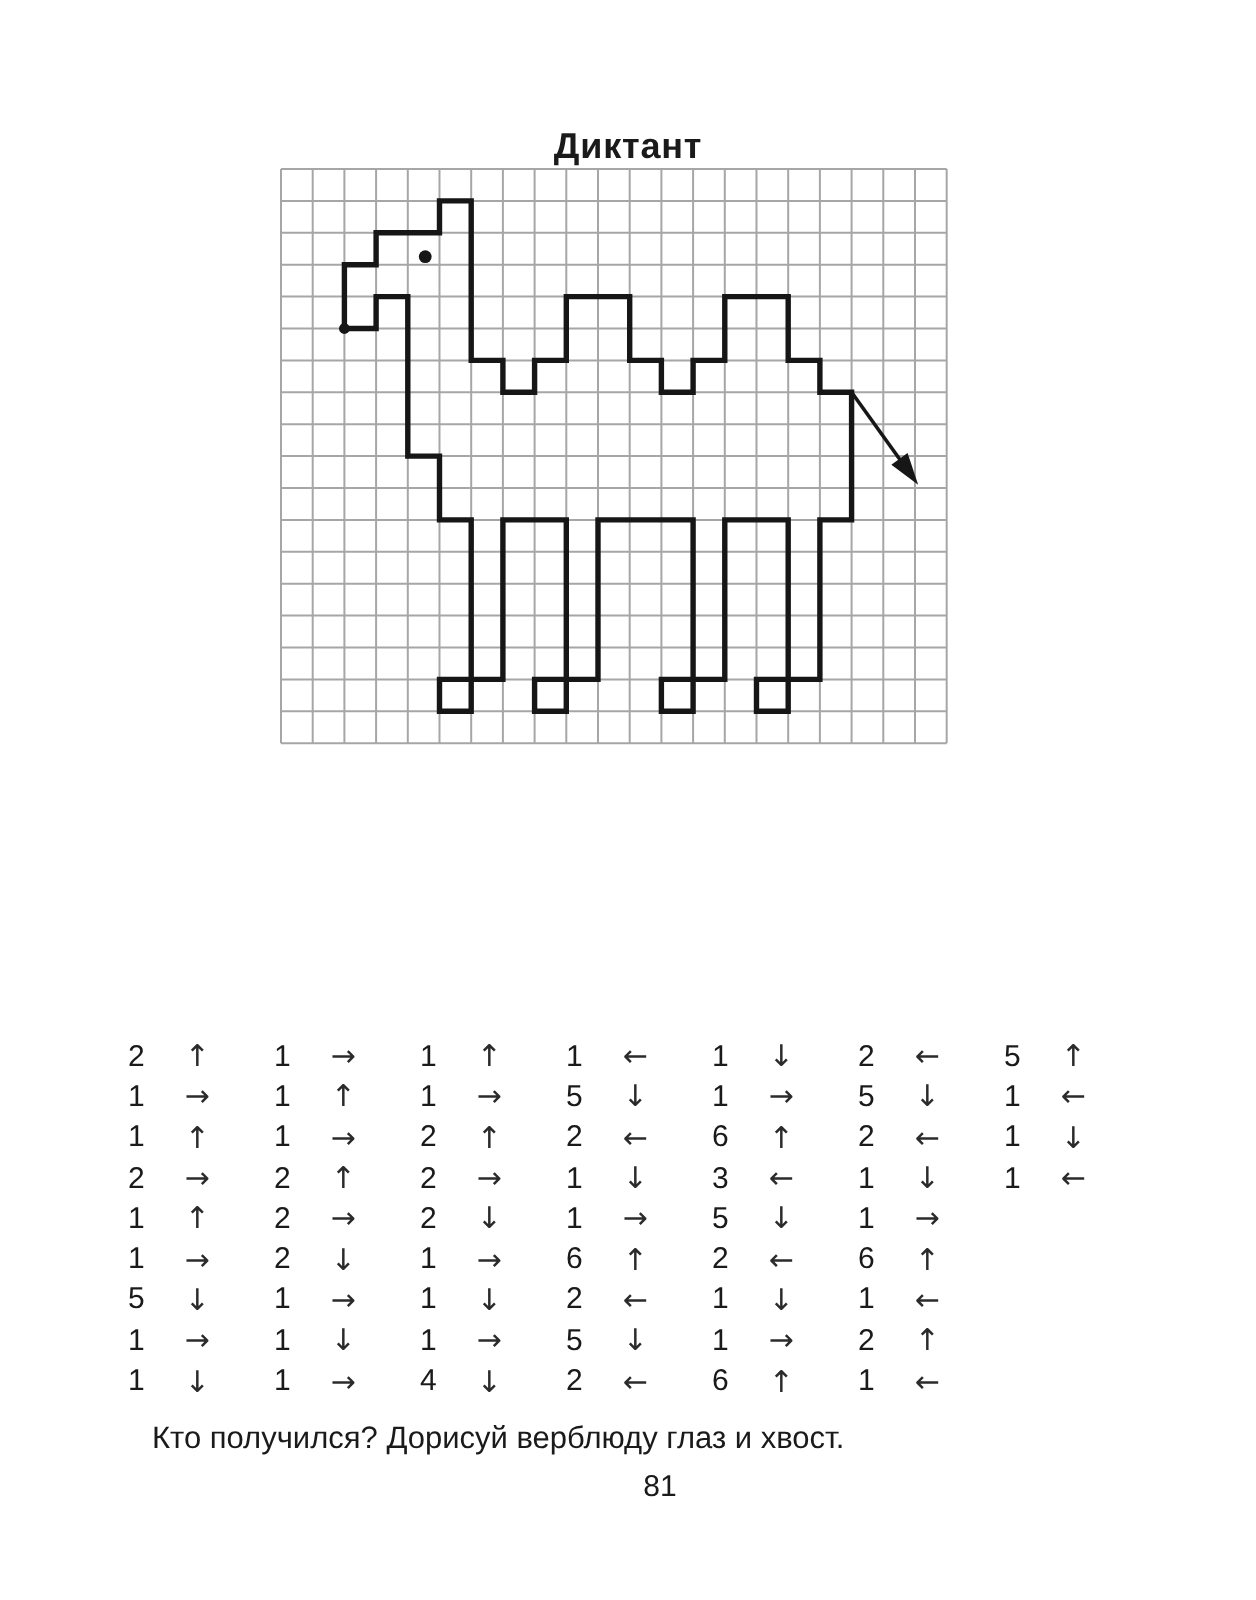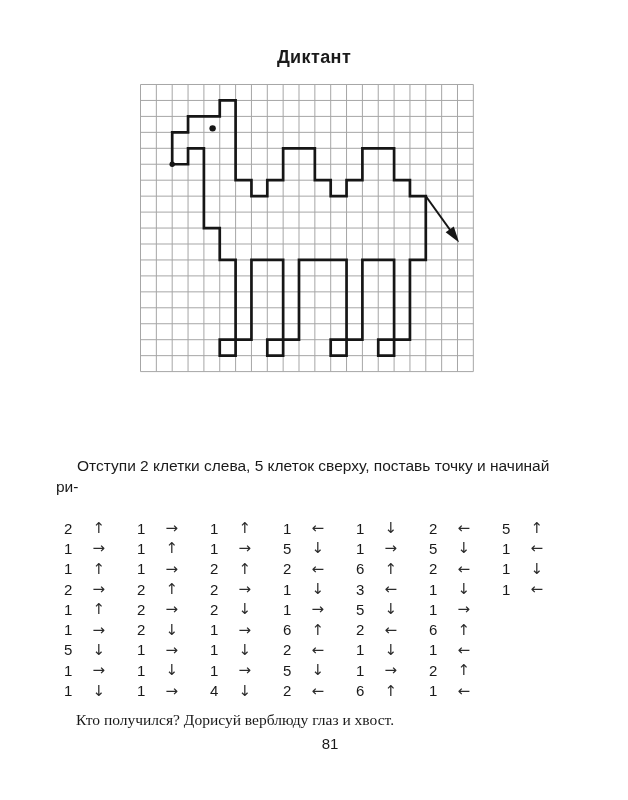"Диктант" .title { margin: 0 -> 16px }
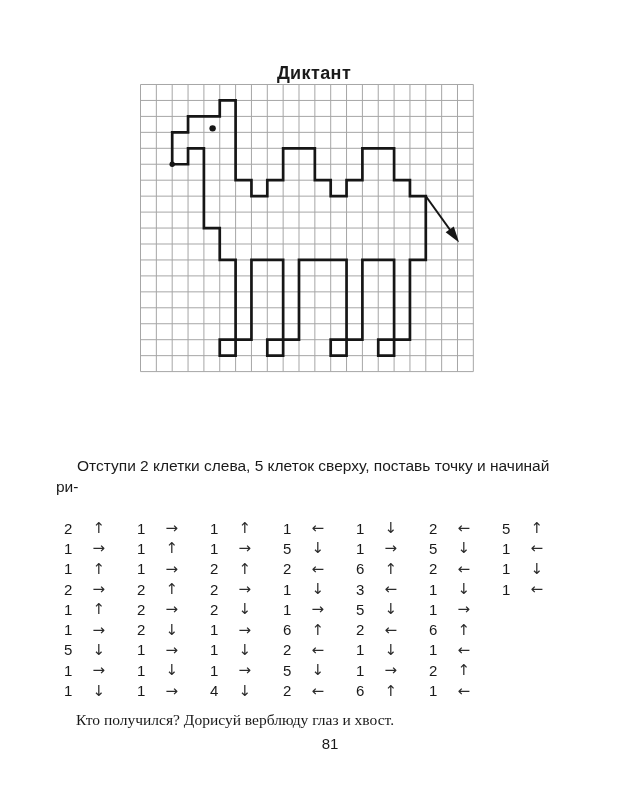"Отступи 2 клетки слева, 5" div.line { html: <div>Отступи 2 клетки слева, 5 клеток сверху, поставь точку и начинай ри-</div> -> none }
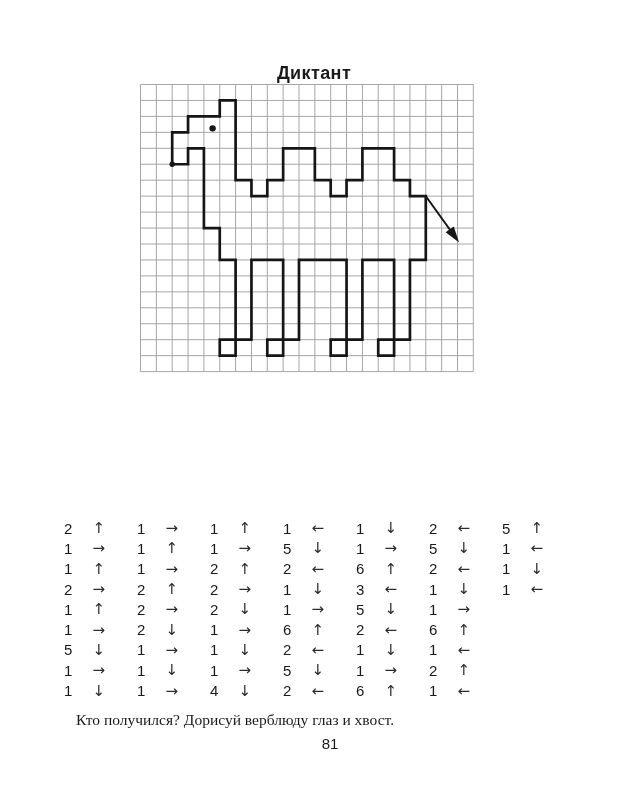"Кто получился? Дорисуй верблюду глаз" .question { font-family: Liberation Serif, serif -> none }
